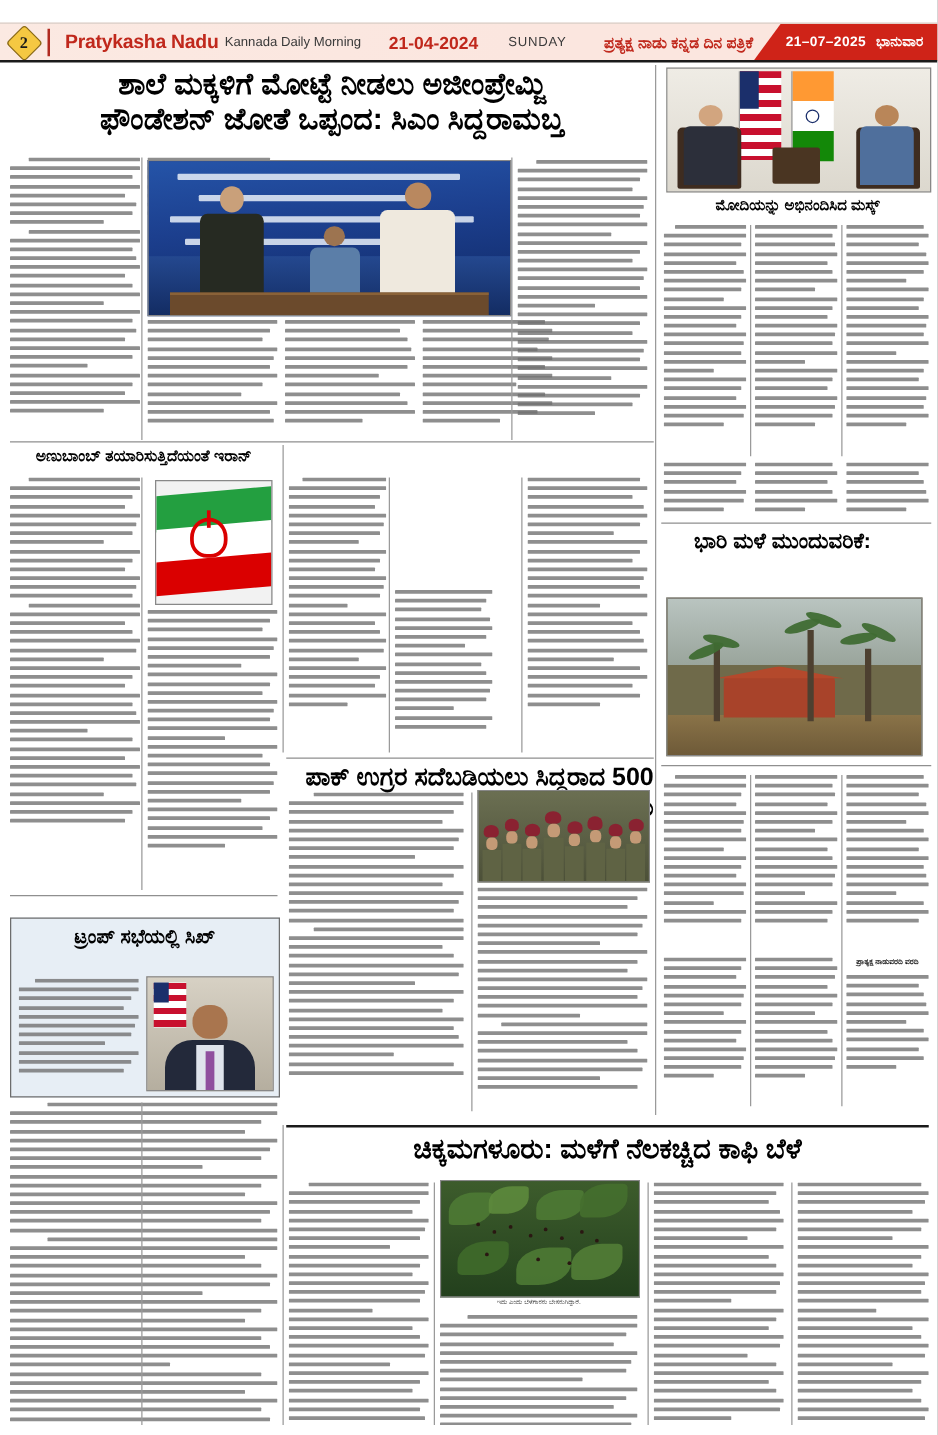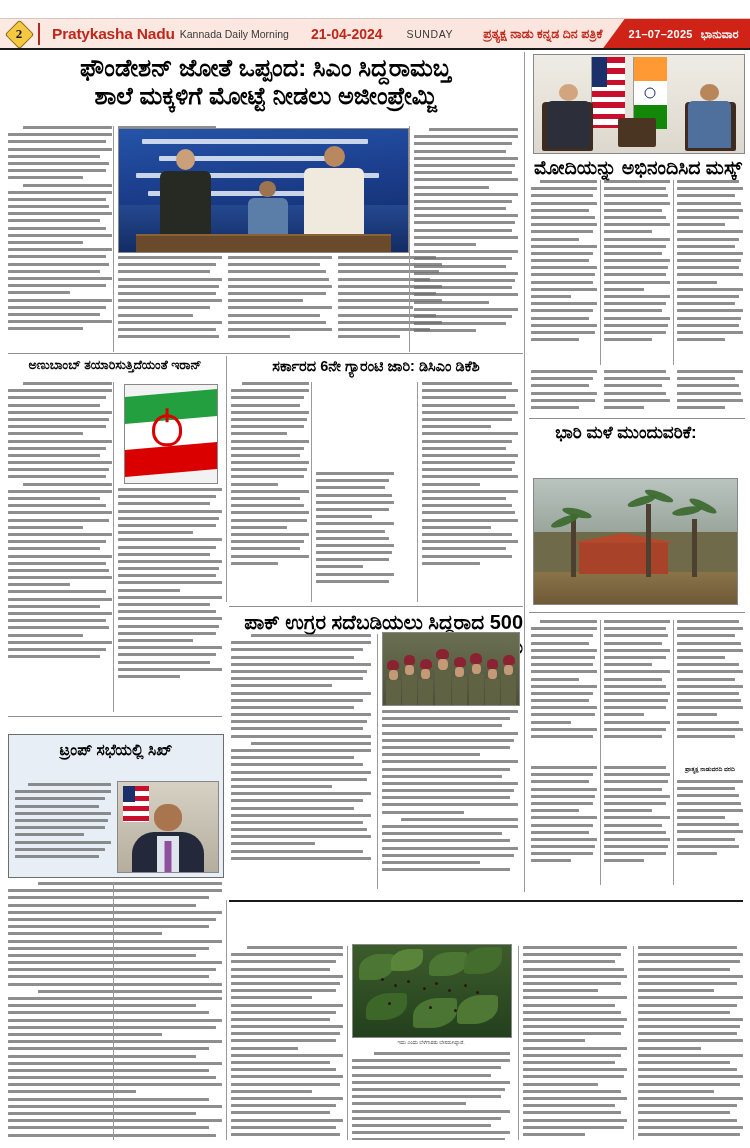"ಫೌಂಡೇಶನ್ ಜೋತೆ ಒಪ್ಪಂದ: ಸಿಎಂ ಸಿದ್ದರಾಮಬ್ತ" div { order: before "ಶಾಲೆ ಮಕ್ಕಳಿಗೆ ಮೋಟ್ಟೆ ನೀಡಲು ಅಜೀಂಪ್ರೇಮ್ಜಿ" -> after "ಶಾಲೆ ಮಕ್ಕಳಿಗೆ ಮೋಟ್ಟೆ ನೀಡಲು ಅಜೀಂಪ್ರೇಮ್ಜಿ" }
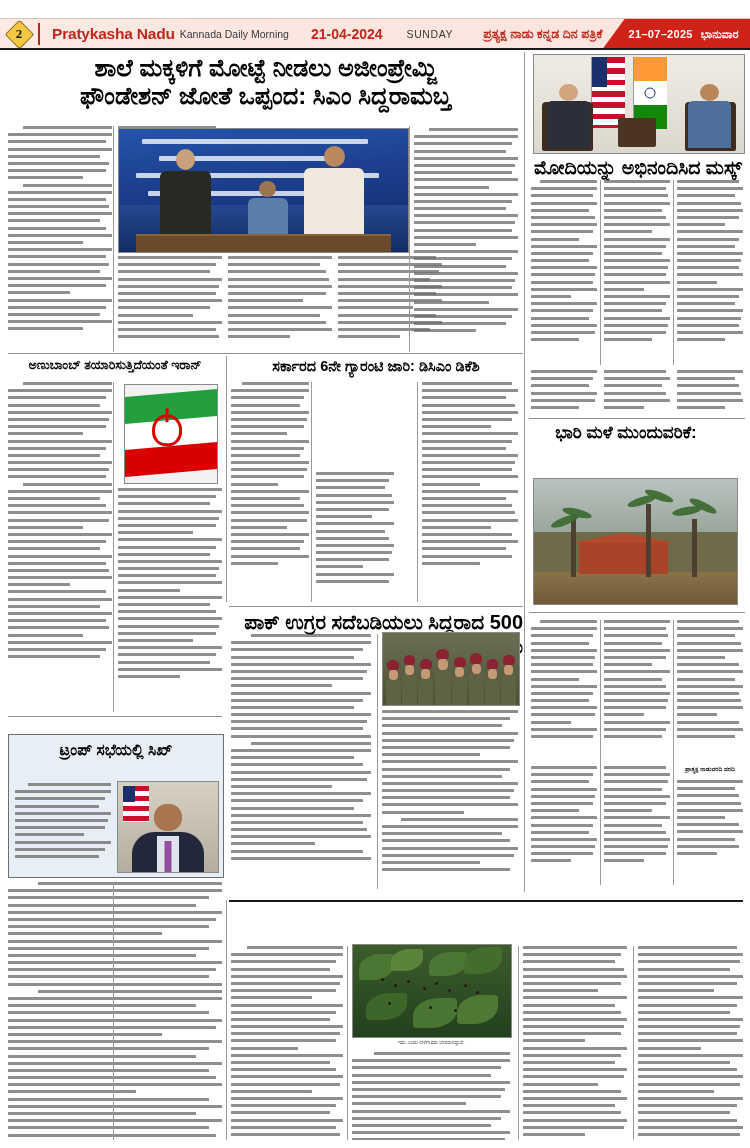"ಮೋದಿಯನ್ನು ಅಭಿನಂದಿಸಿದ ಮಸ್ಕ್" div.headline { font-size: 19px -> 12px }
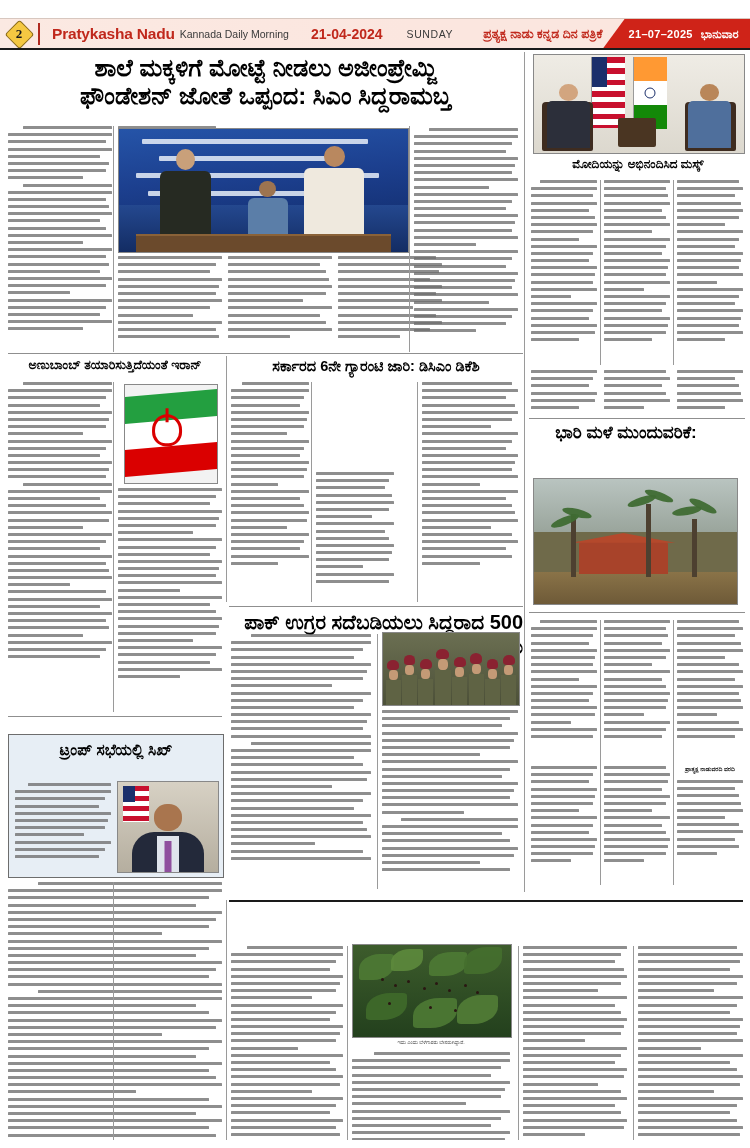"ಸರ್ಕಾರದ 6ನೇ ಗ್ಯಾರಂಟಿ ಜಾರಿ: ಡಿಸಿಎಂ" div.headline { html: <div>ಸರ್ಕಾರದ 6ನೇ ಗ್ಯಾರಂಟಿ ಜಾರಿ: ಡಿಸಿಎಂ ಡಿಕೆಶಿ</div> -> none }
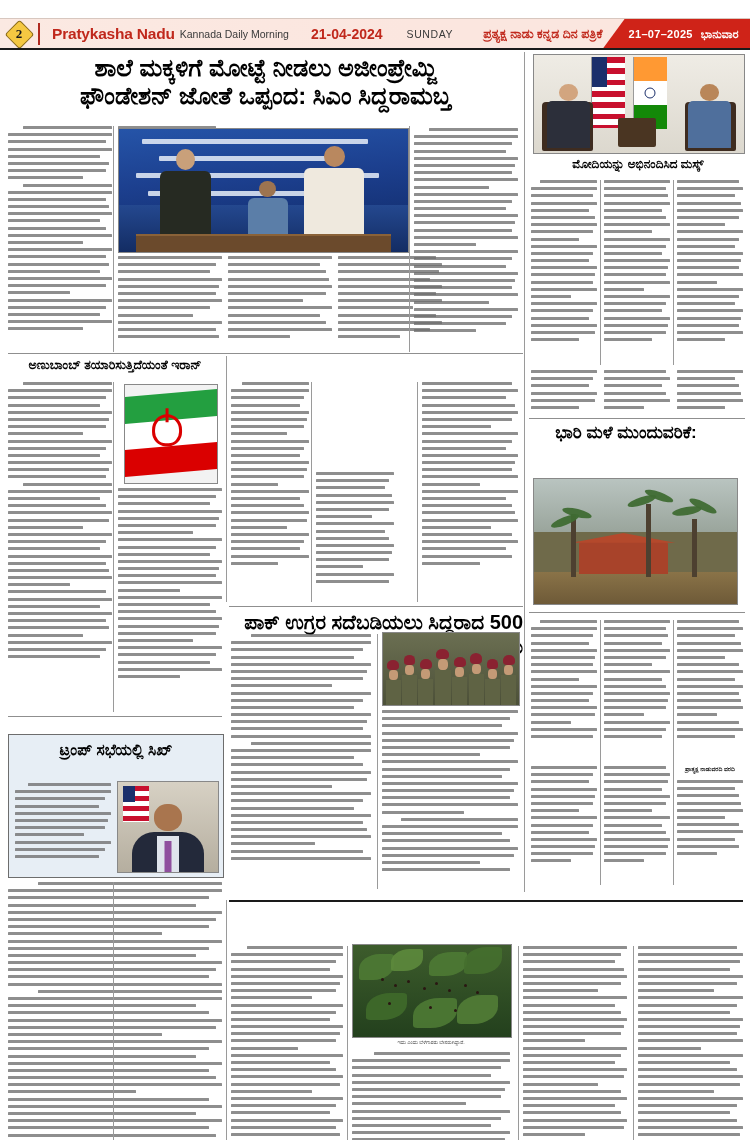"ಚಿಕ್ಕಮಗಳೂರು: ಮಳೆಗೆ ನೆಲಕಚ್ಚಿದ ಕಾಫಿ ಬೆಳೆ" div.headline { html: none -> <div>ಚಿಕ್ಕಮಗಳೂರು: ಮಳೆಗೆ ನೆಲಕಚ್ಚಿದ ಕಾಫಿ ಬೆಳೆ</div> }
